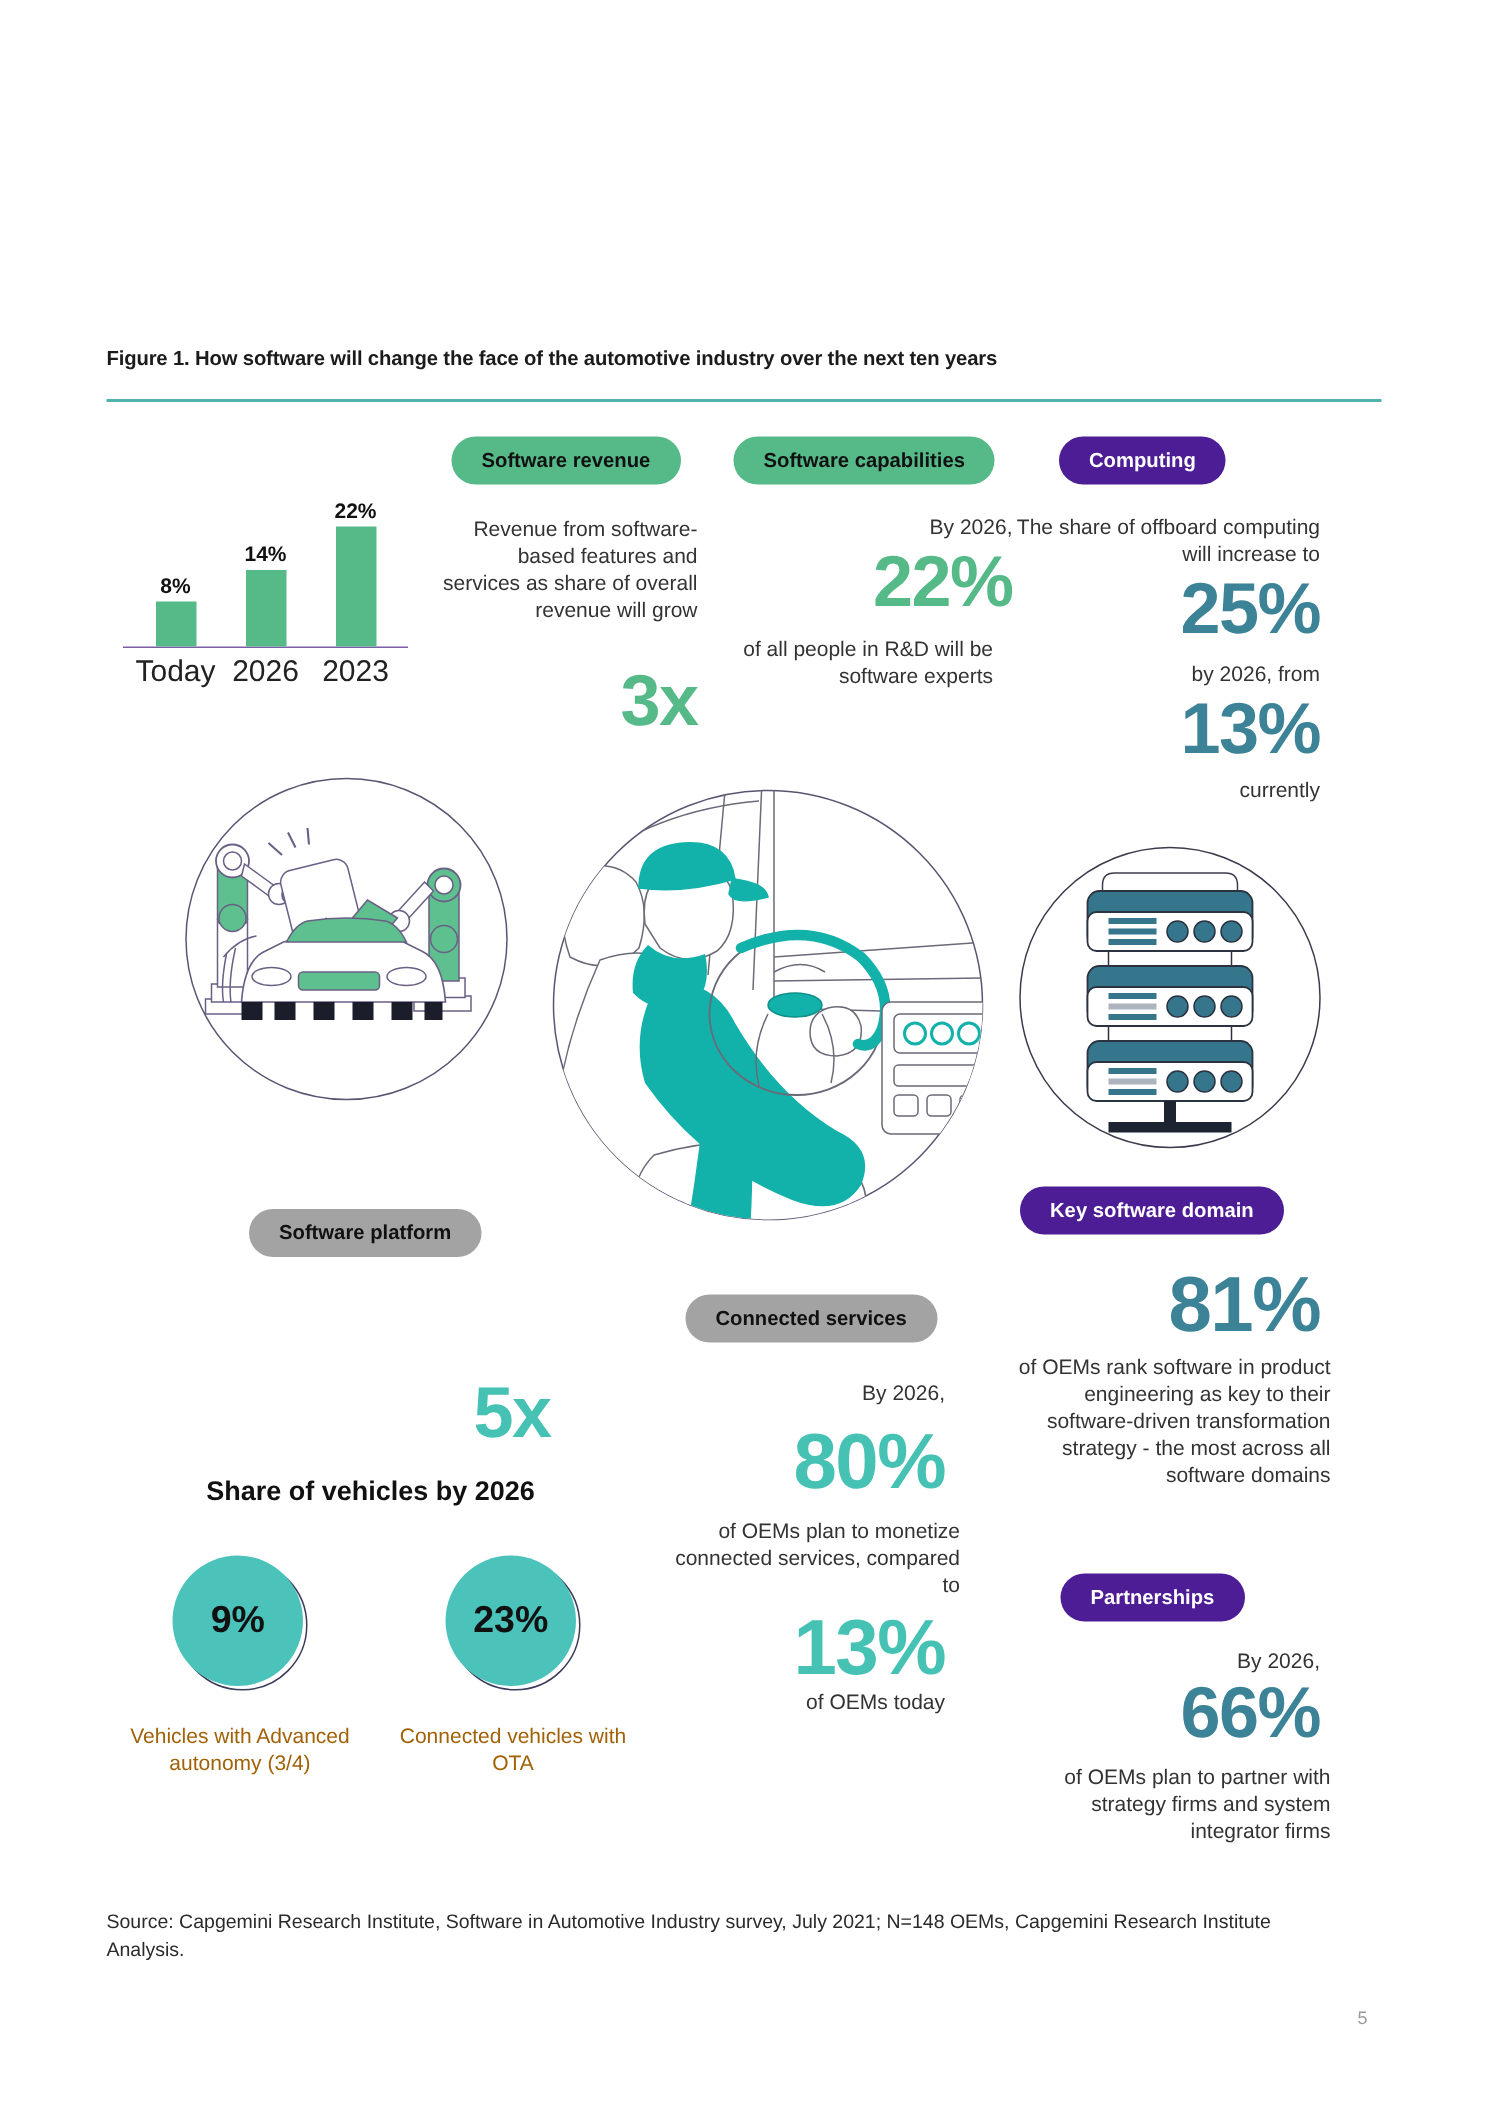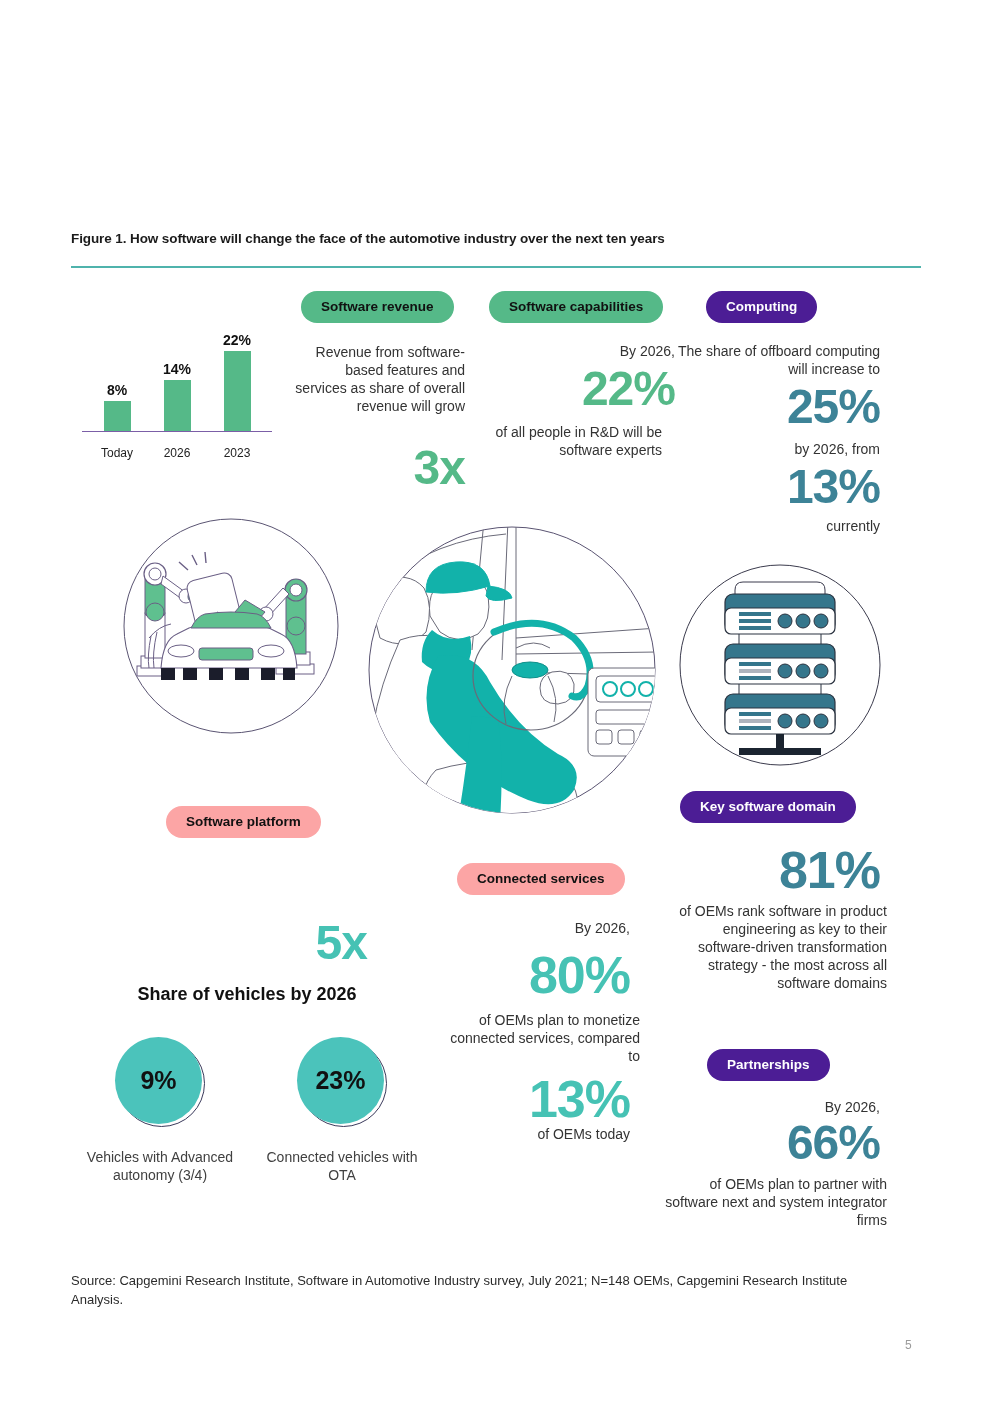"Today" .bc-cat { font-size: 12px -> 20px }
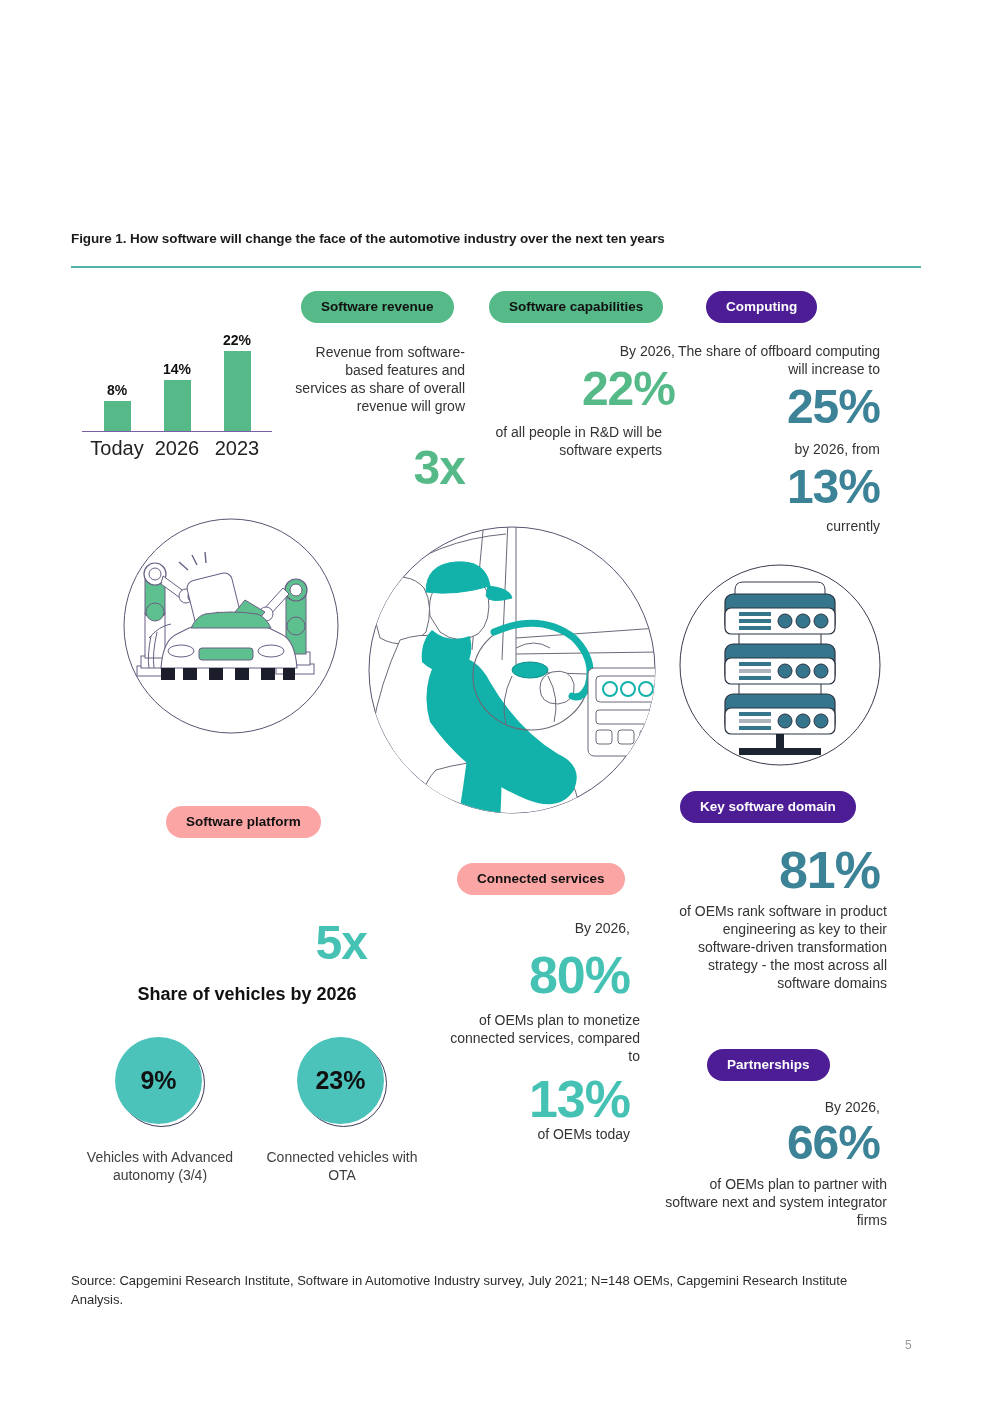"Software platform" .pill.mint { background: #fca5a5 -> #a3a3a3 }
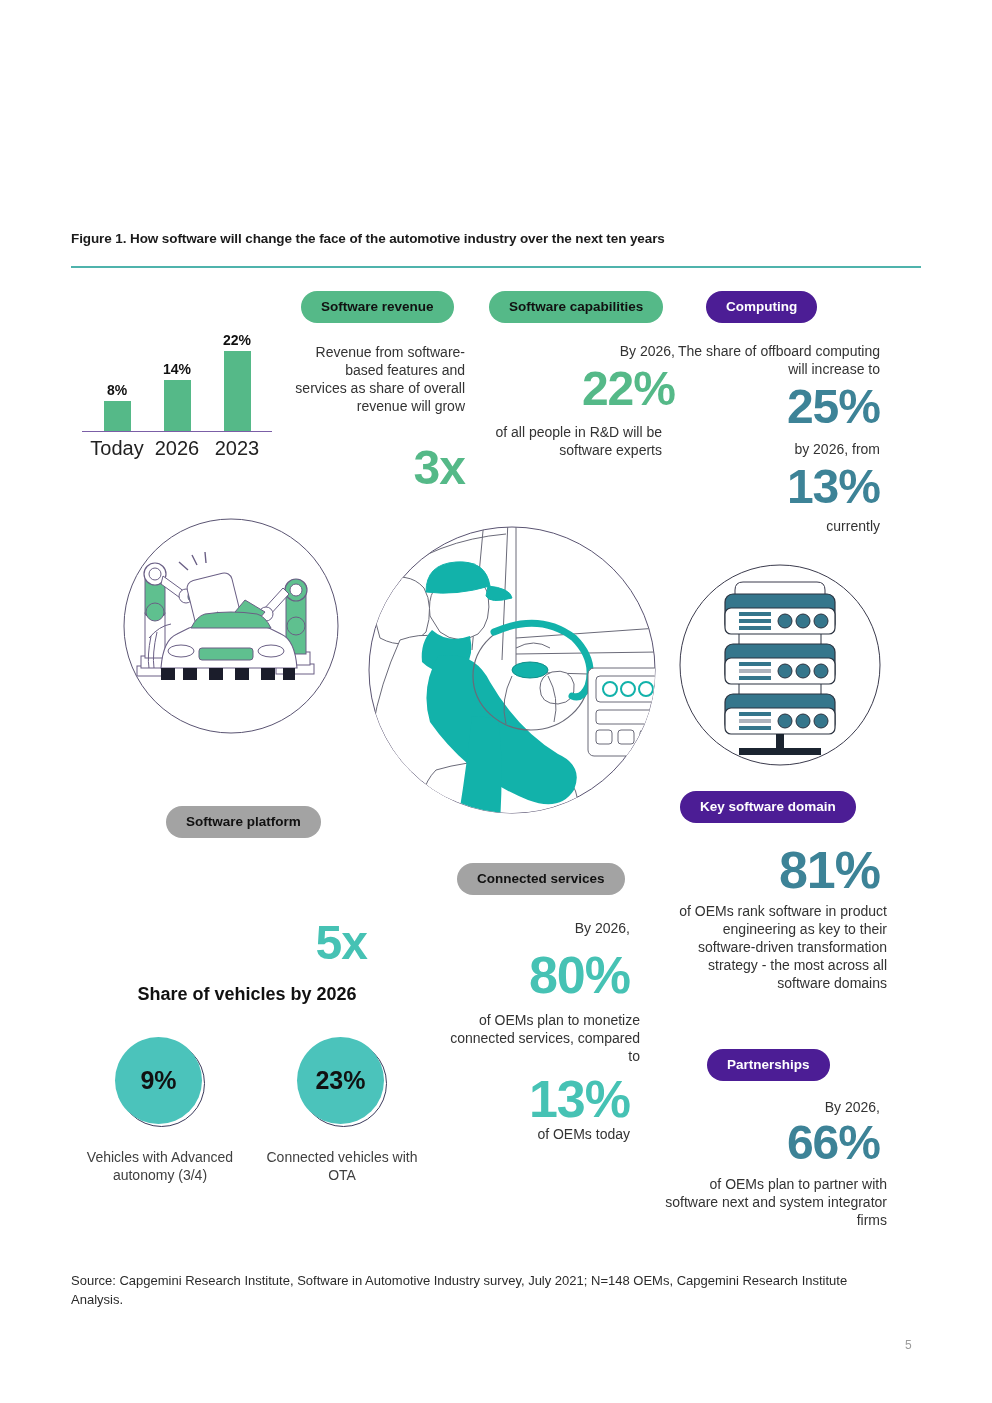"Vehicles with Advanced autonomy (3/4)" .donut-cap { color: #404040 -> #a16207 }
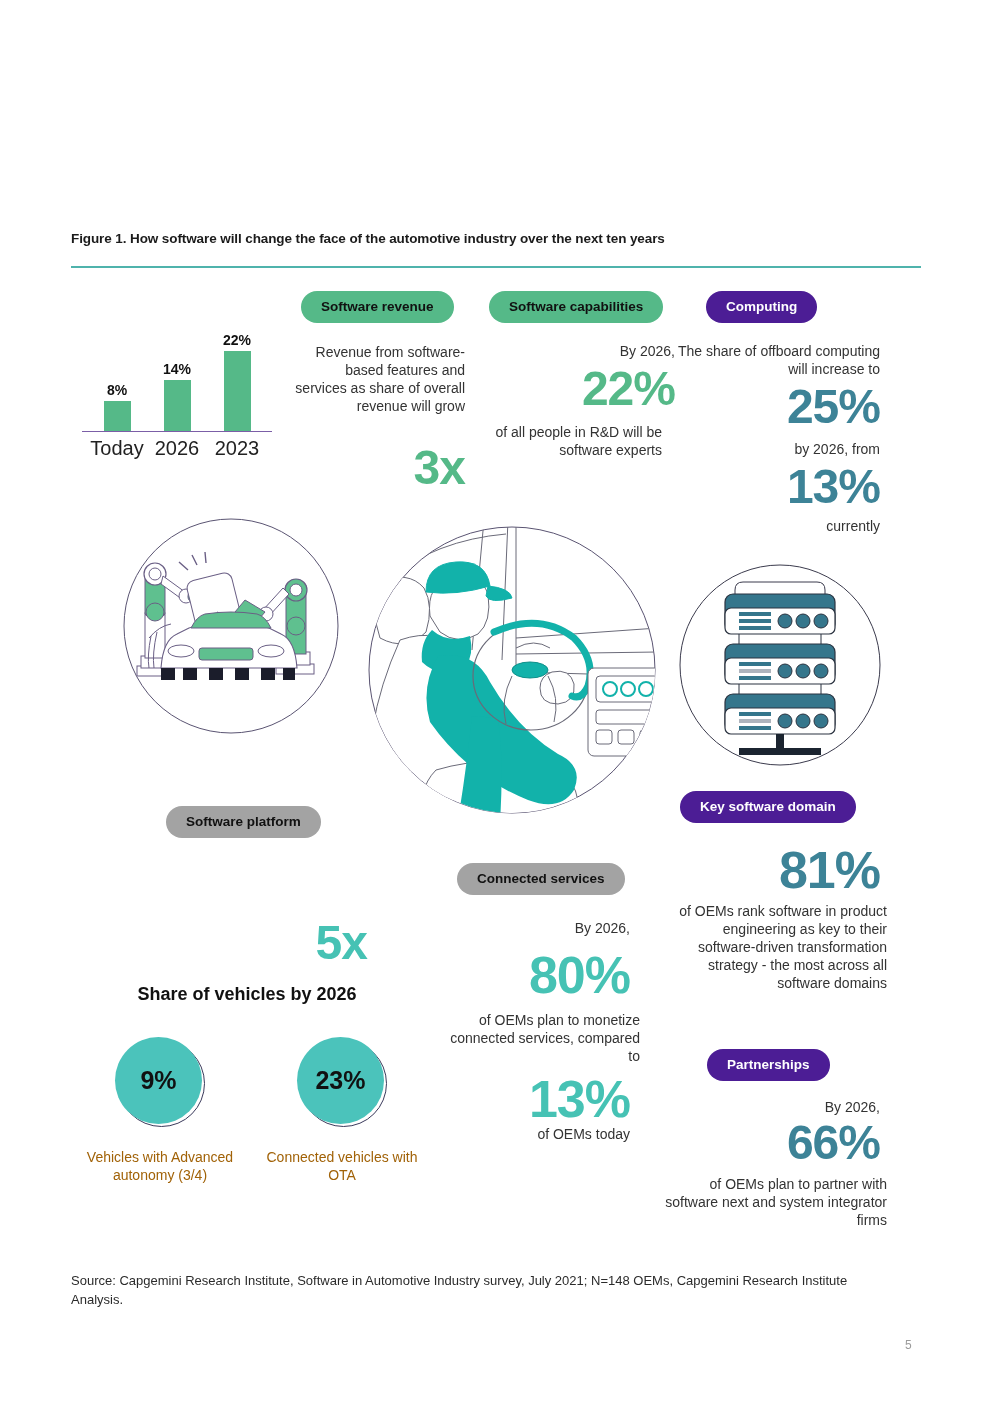"of OEMs plan to partner" div.tblock { text: software next -> strategy firms }
